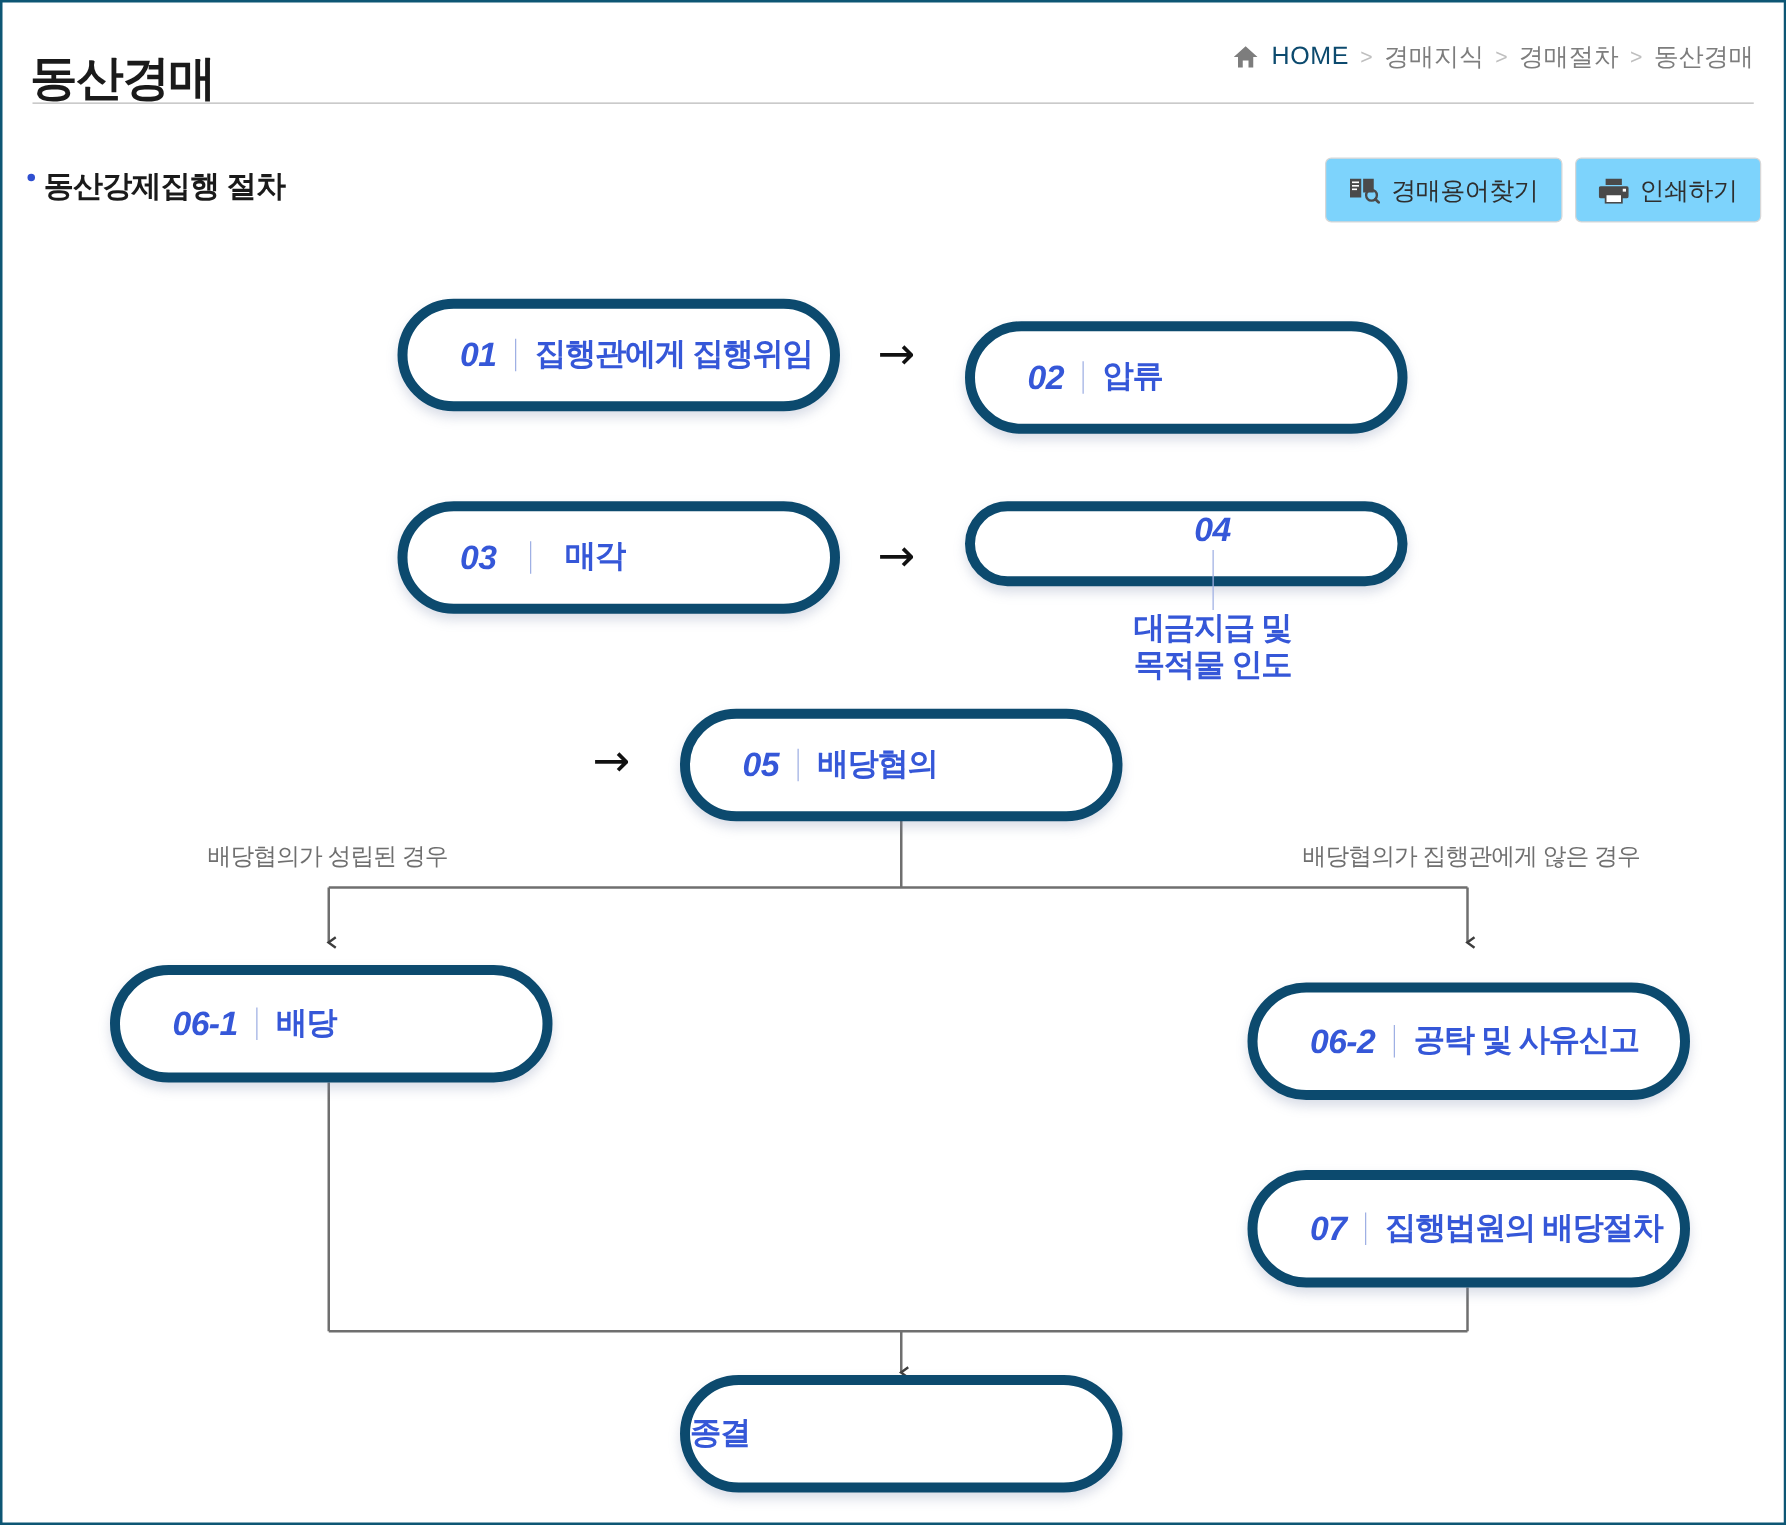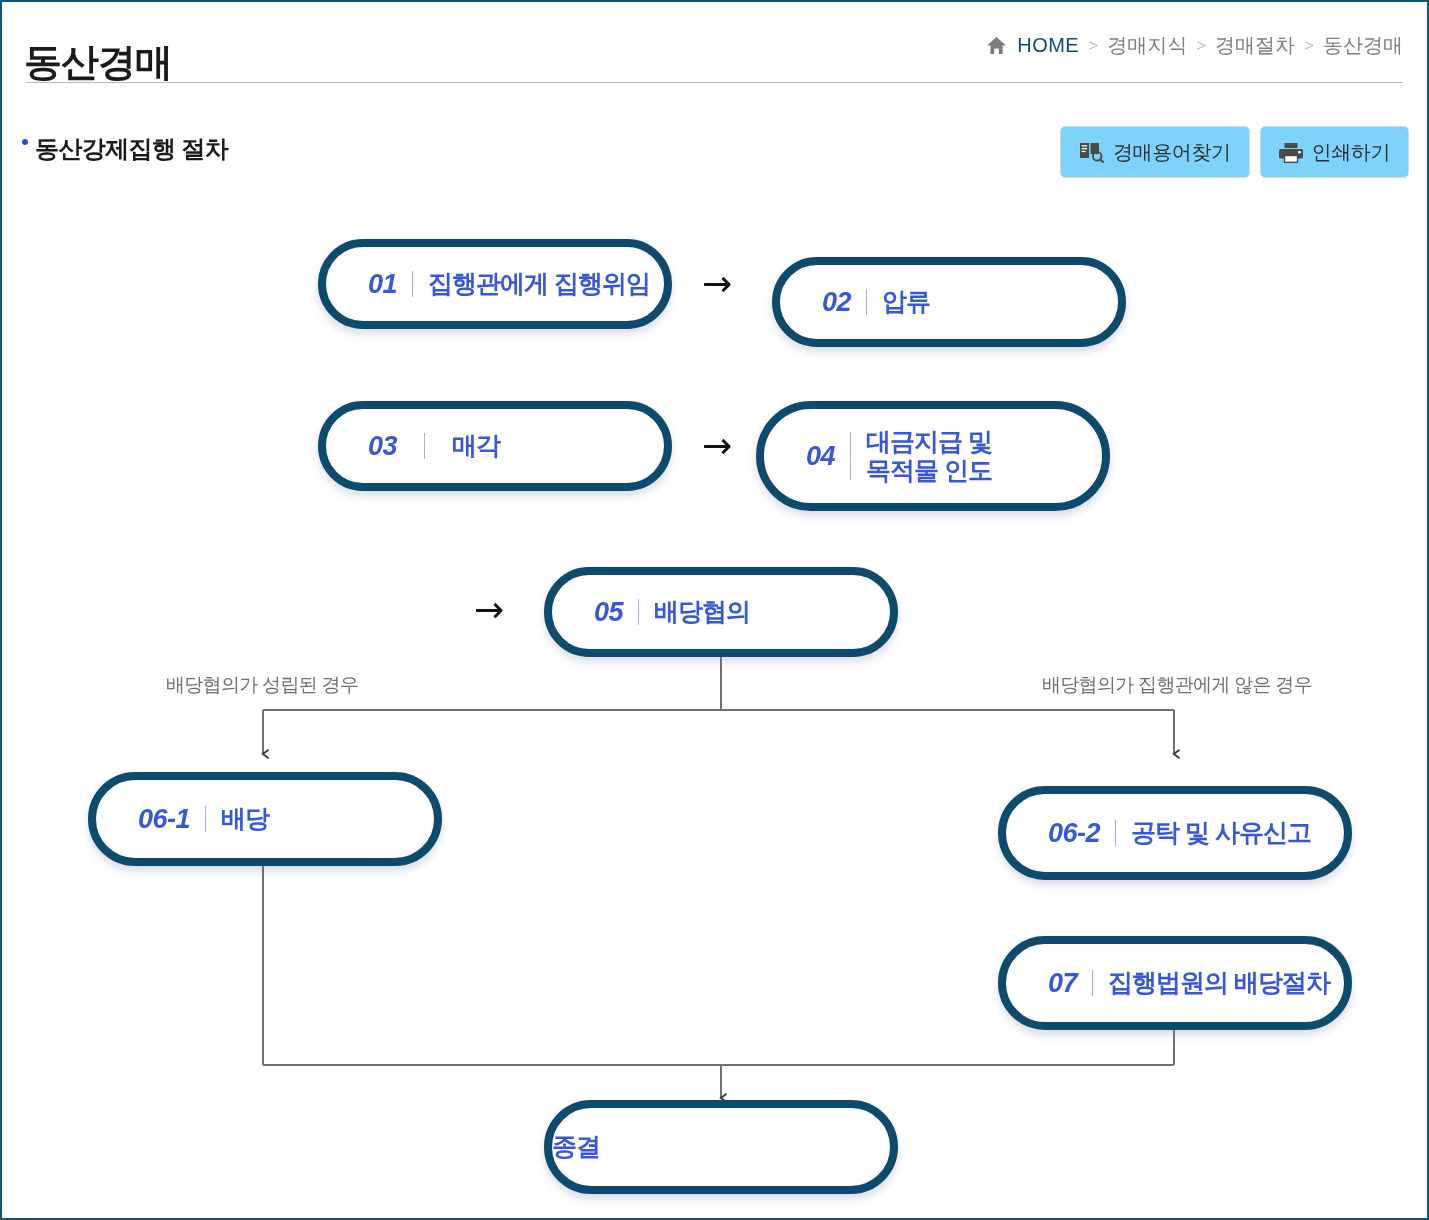"04" div.node { flex-direction: none -> column; height: 110px -> 68px; left: 754px -> 770px }
